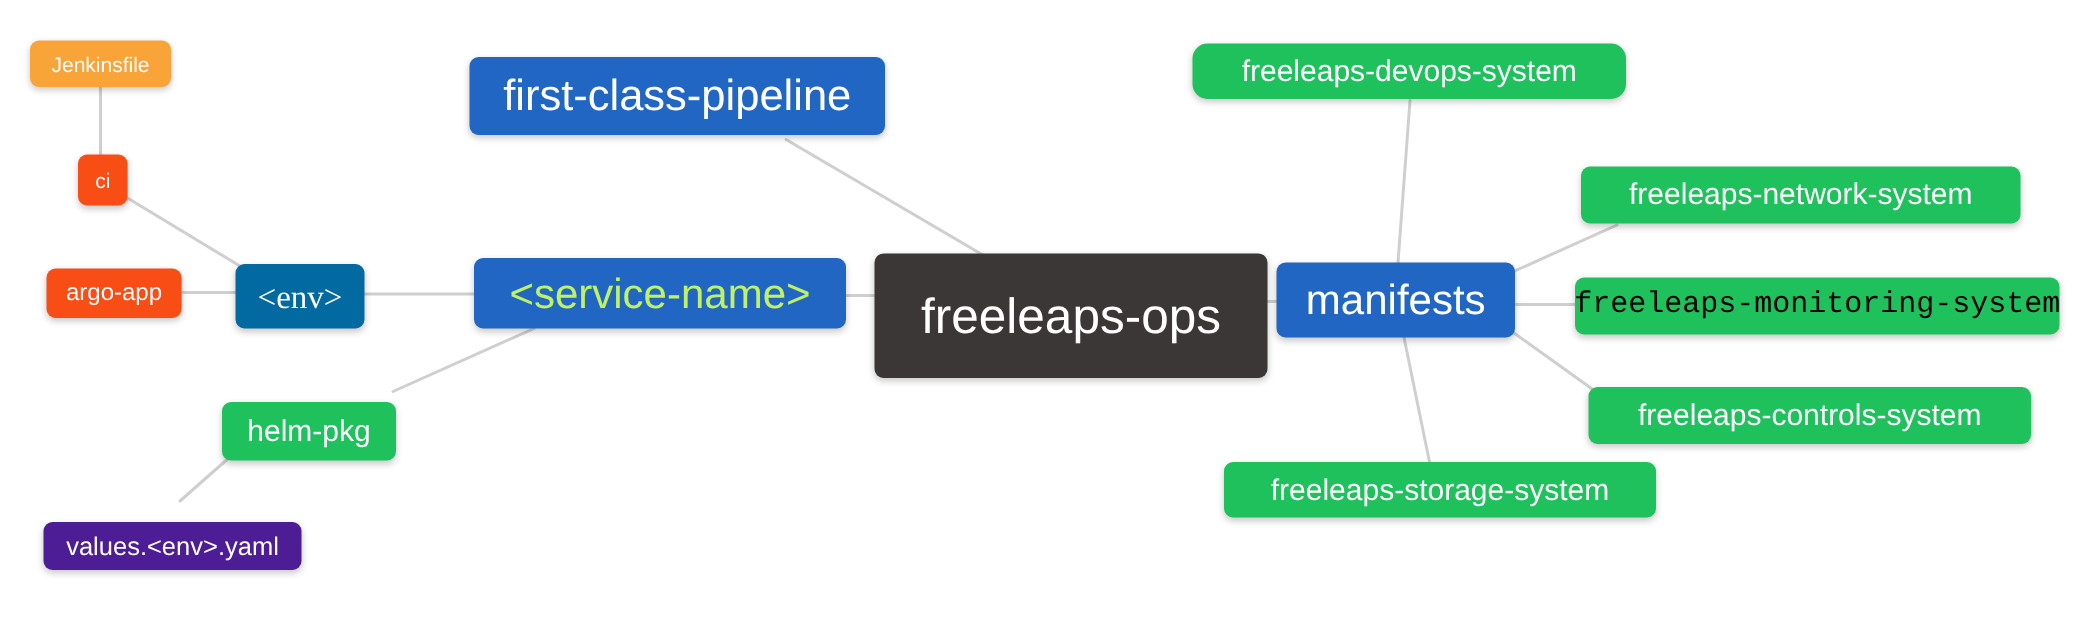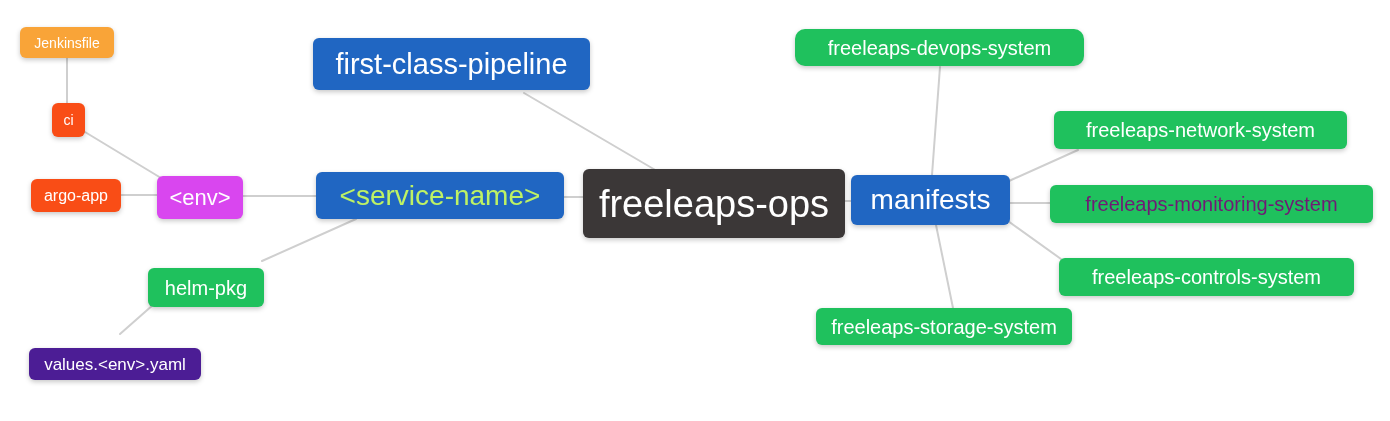"<env>" div.node { background: #d946ef -> #0369a1; font-family: none -> Liberation Serif, serif }
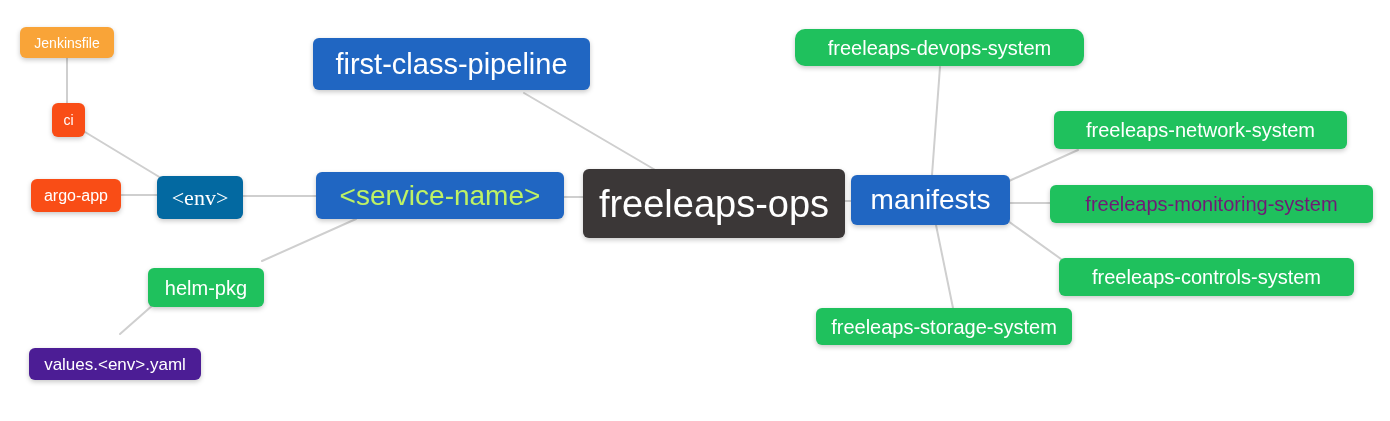"freeleaps-ops" div.node { font-size: 38px -> 33px; height: 69px -> 83px }
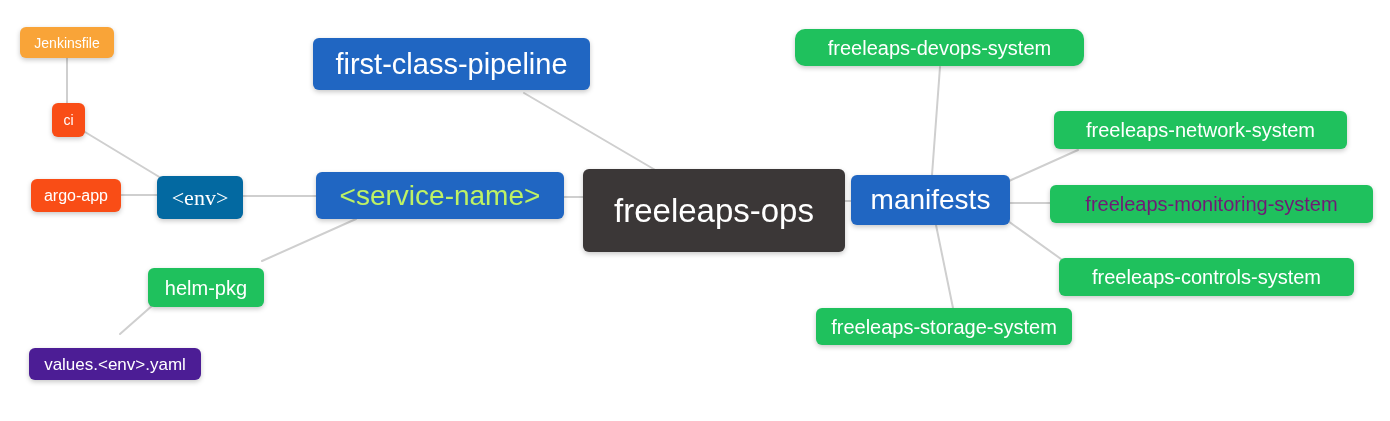"freeleaps-monitoring-system" div.node { color: #701a75 -> #000000; font-family: none -> Liberation Mono, monospace }
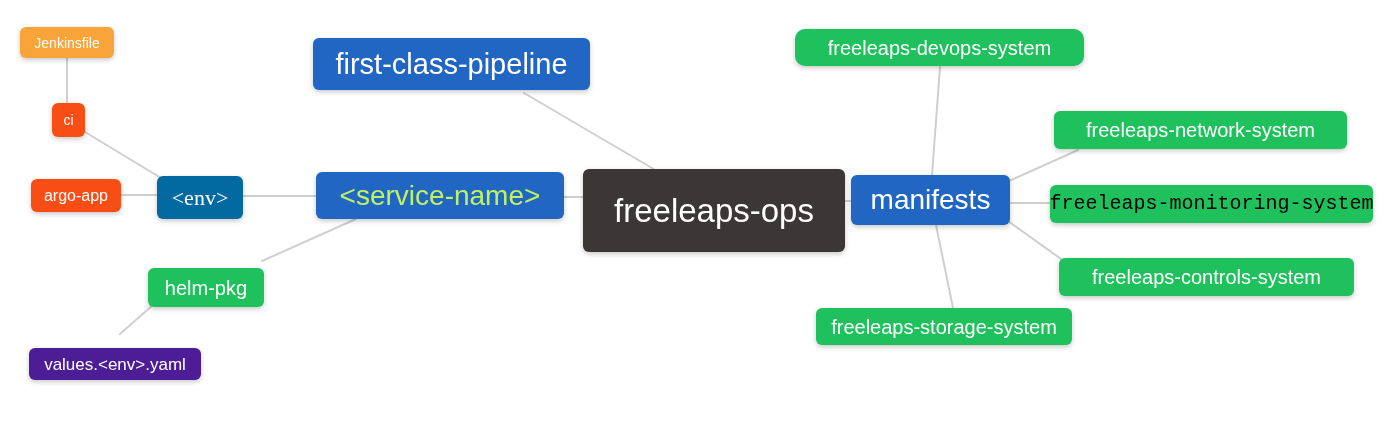"freeleaps-storage-system" div.node { width: 256px -> 288px }
